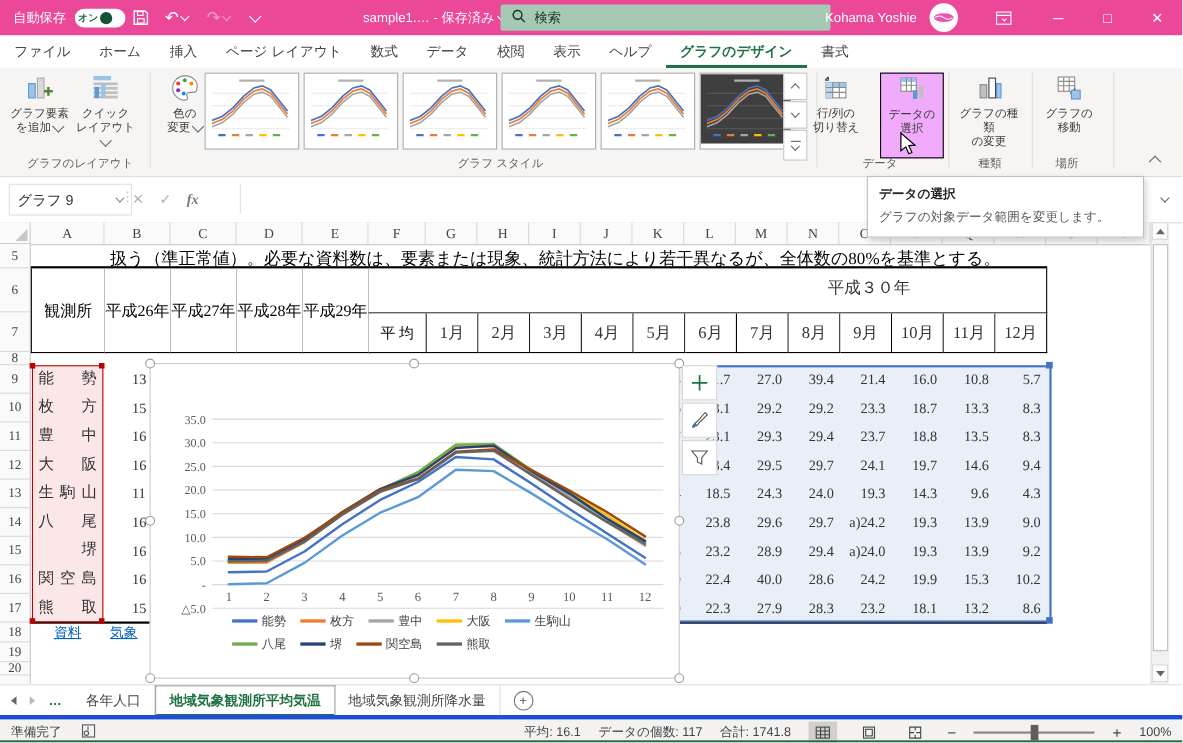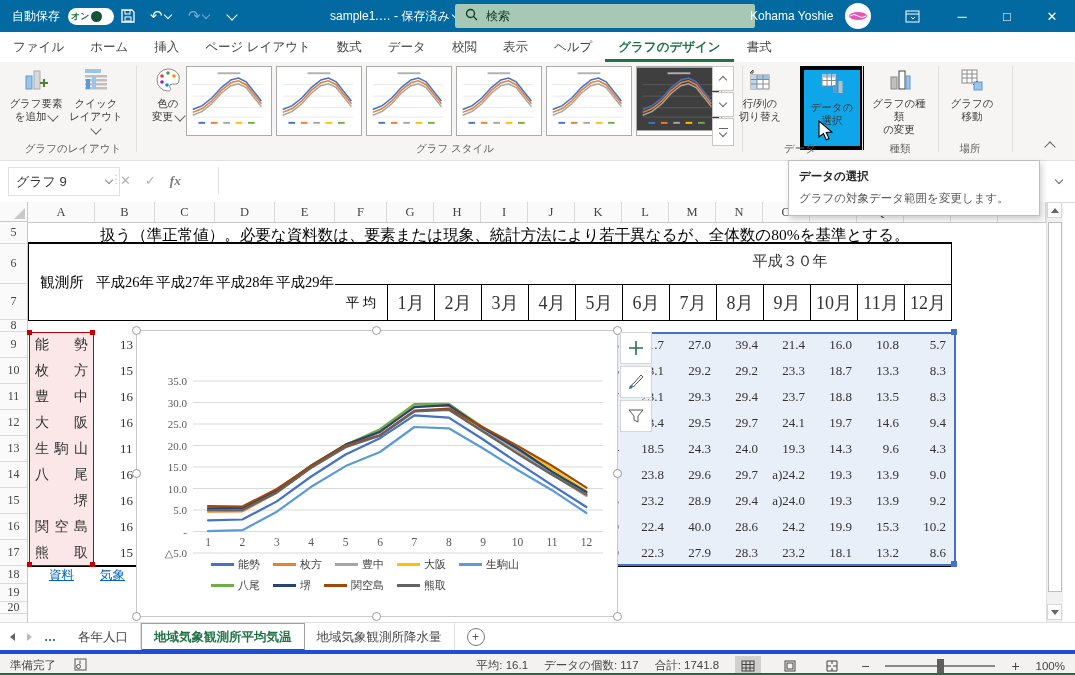"自動保存" .titlebar { background: #0369a1 -> #ec4899 }
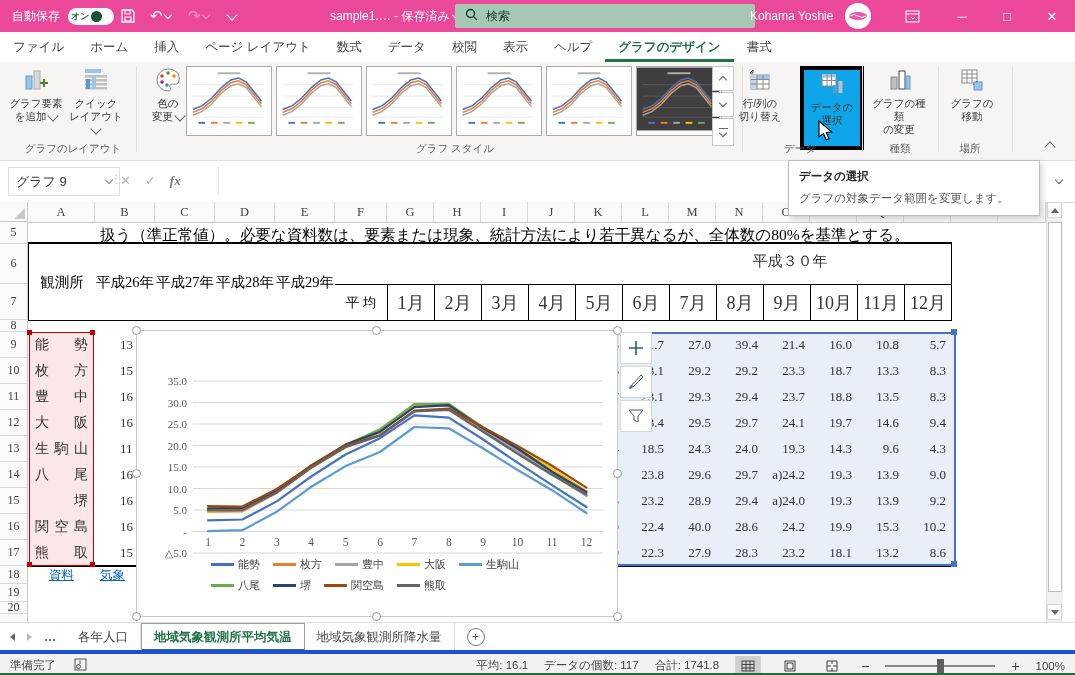"データの" .bigbtn[data-pressed="true"] { background: #0ea5e9 -> #f0abfc; border: 4px solid #000000 -> 1px solid #000000 }
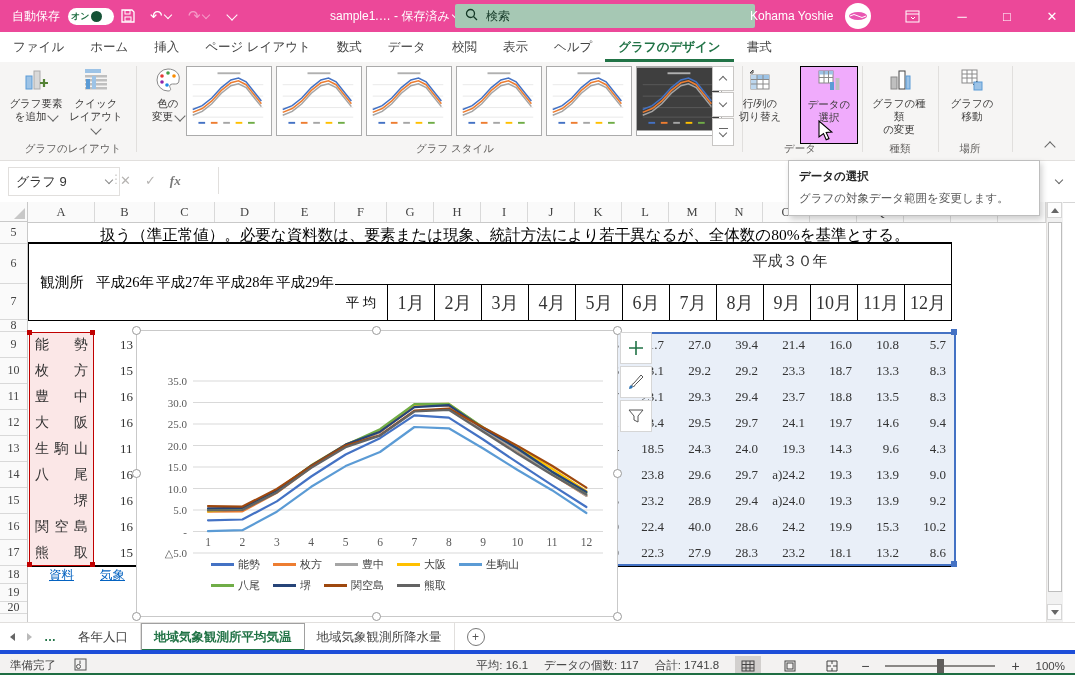"1月" .mhc { font-size: 18px -> 15px }
